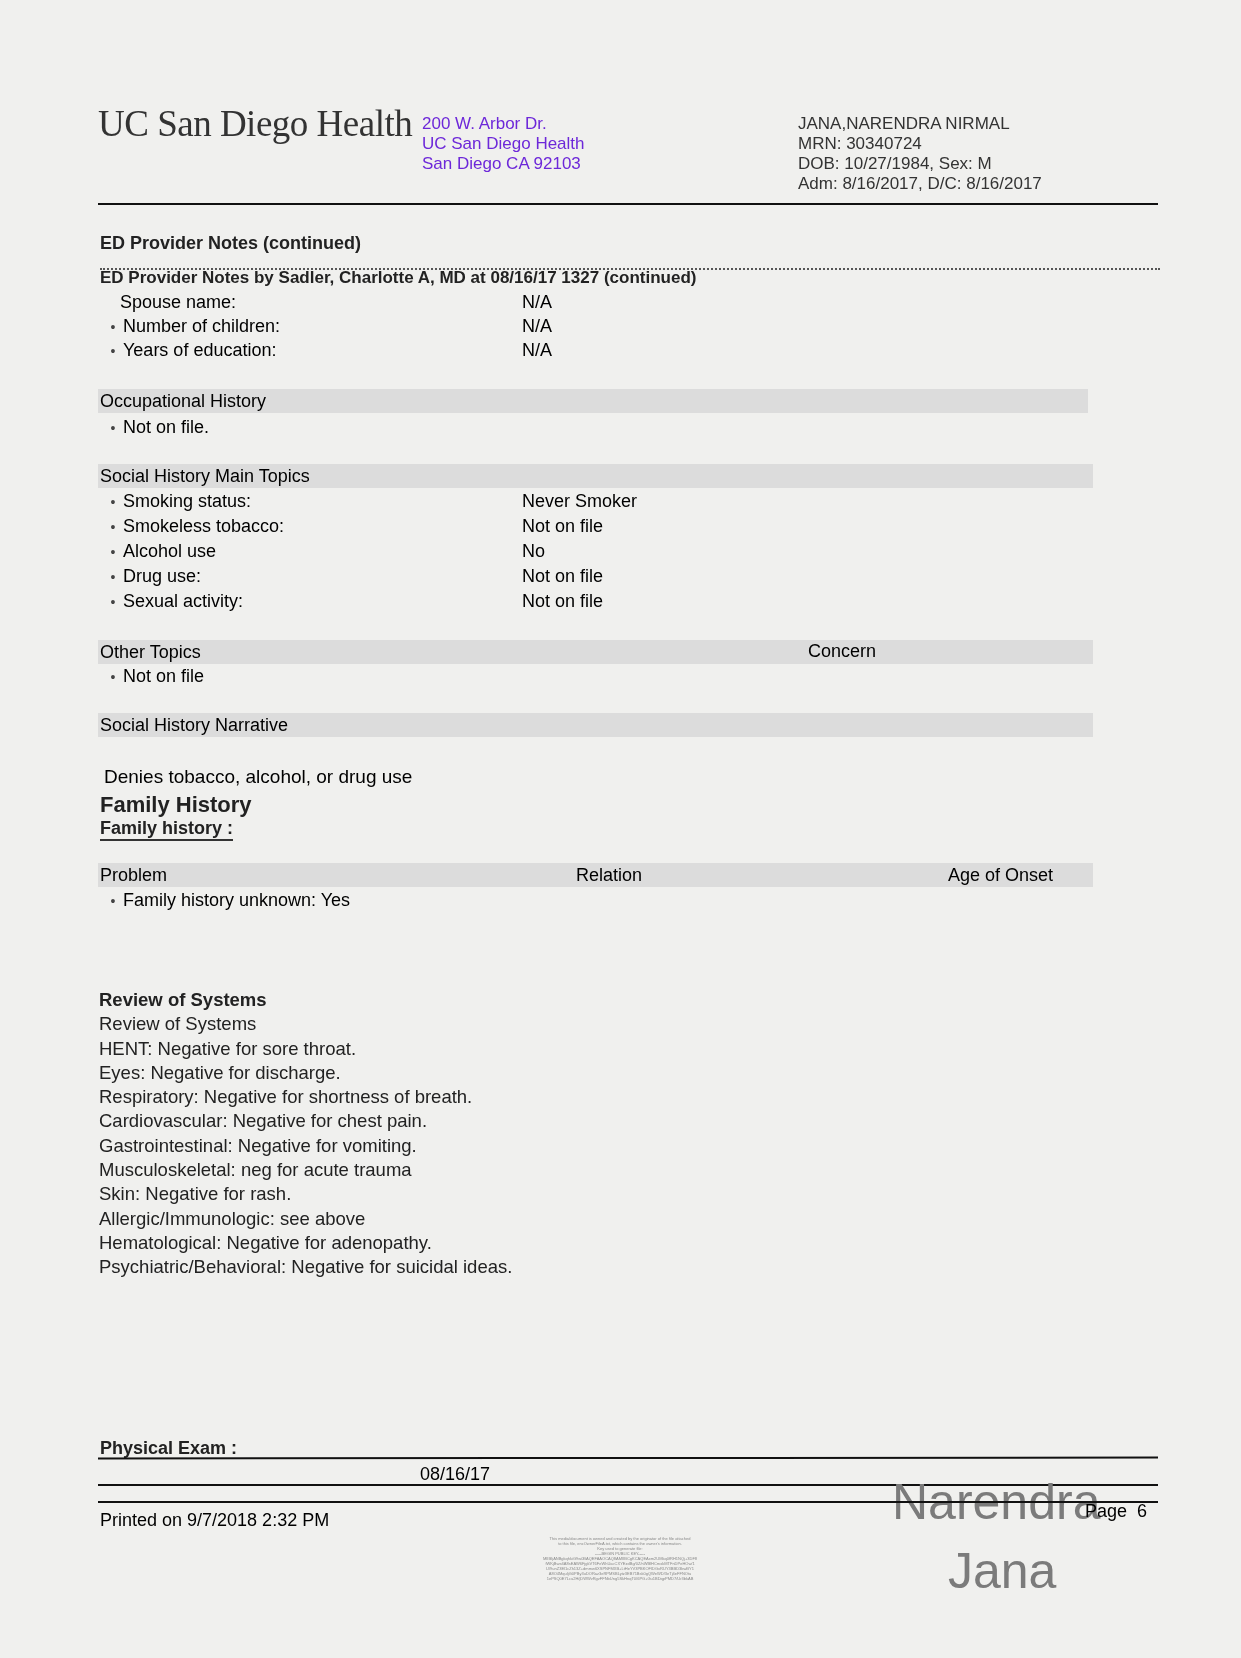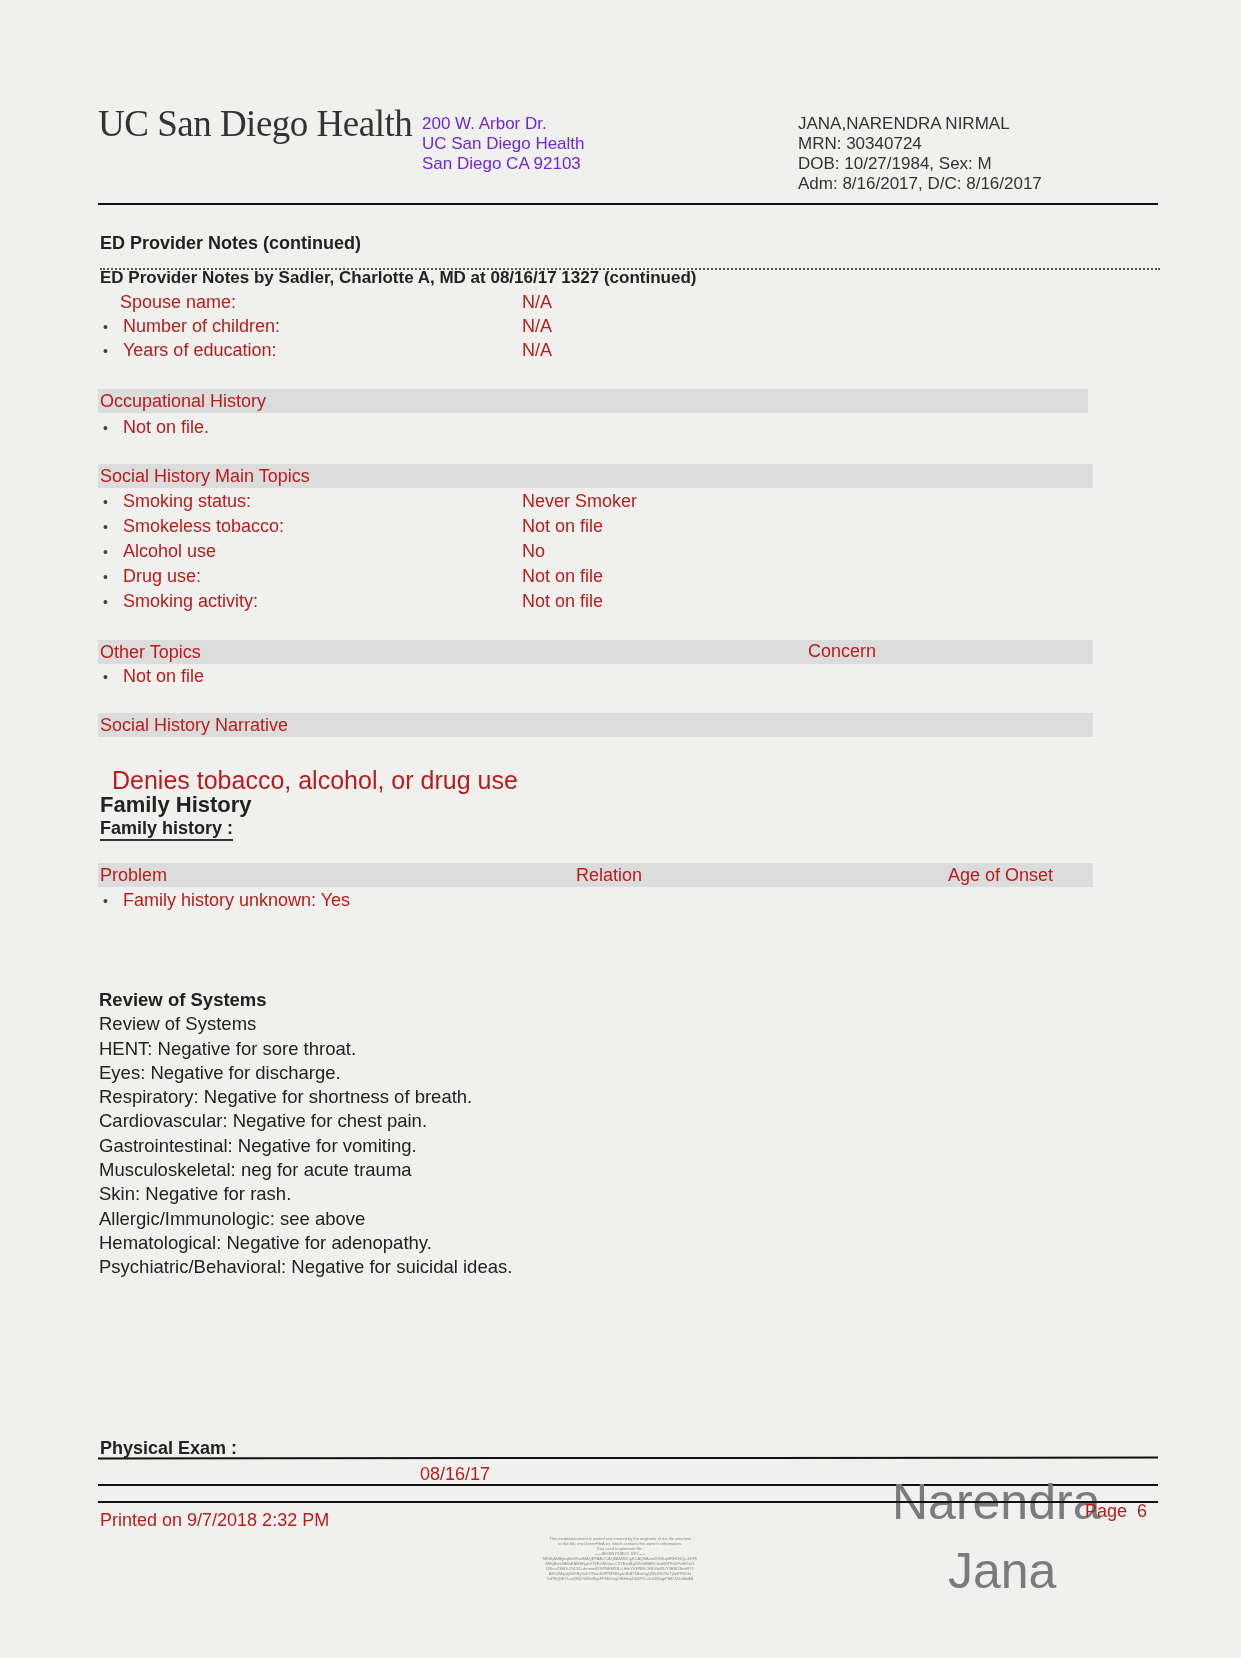"Spouse name:" .row { color: #b91c1c -> #000000; text-align: none -> center }
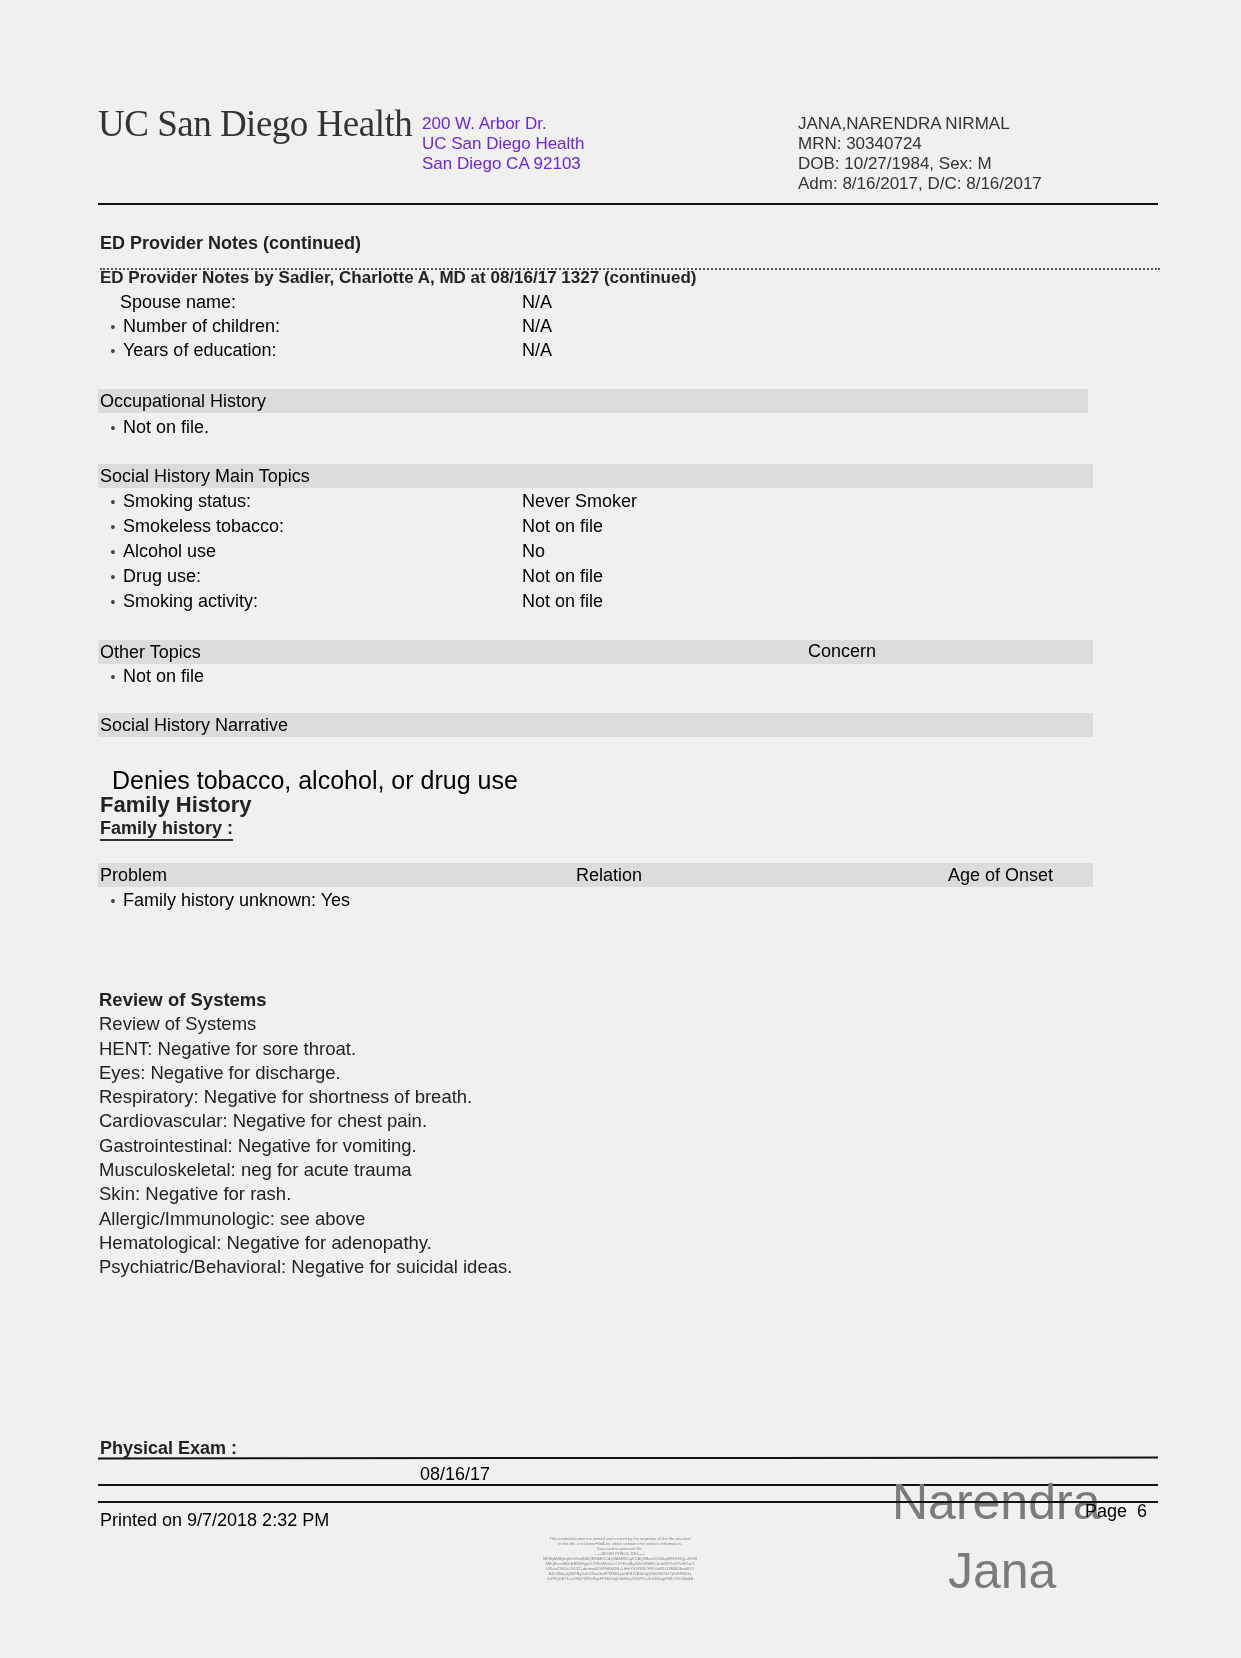"Smoking activity:" span { text: Smoking -> Sexual }
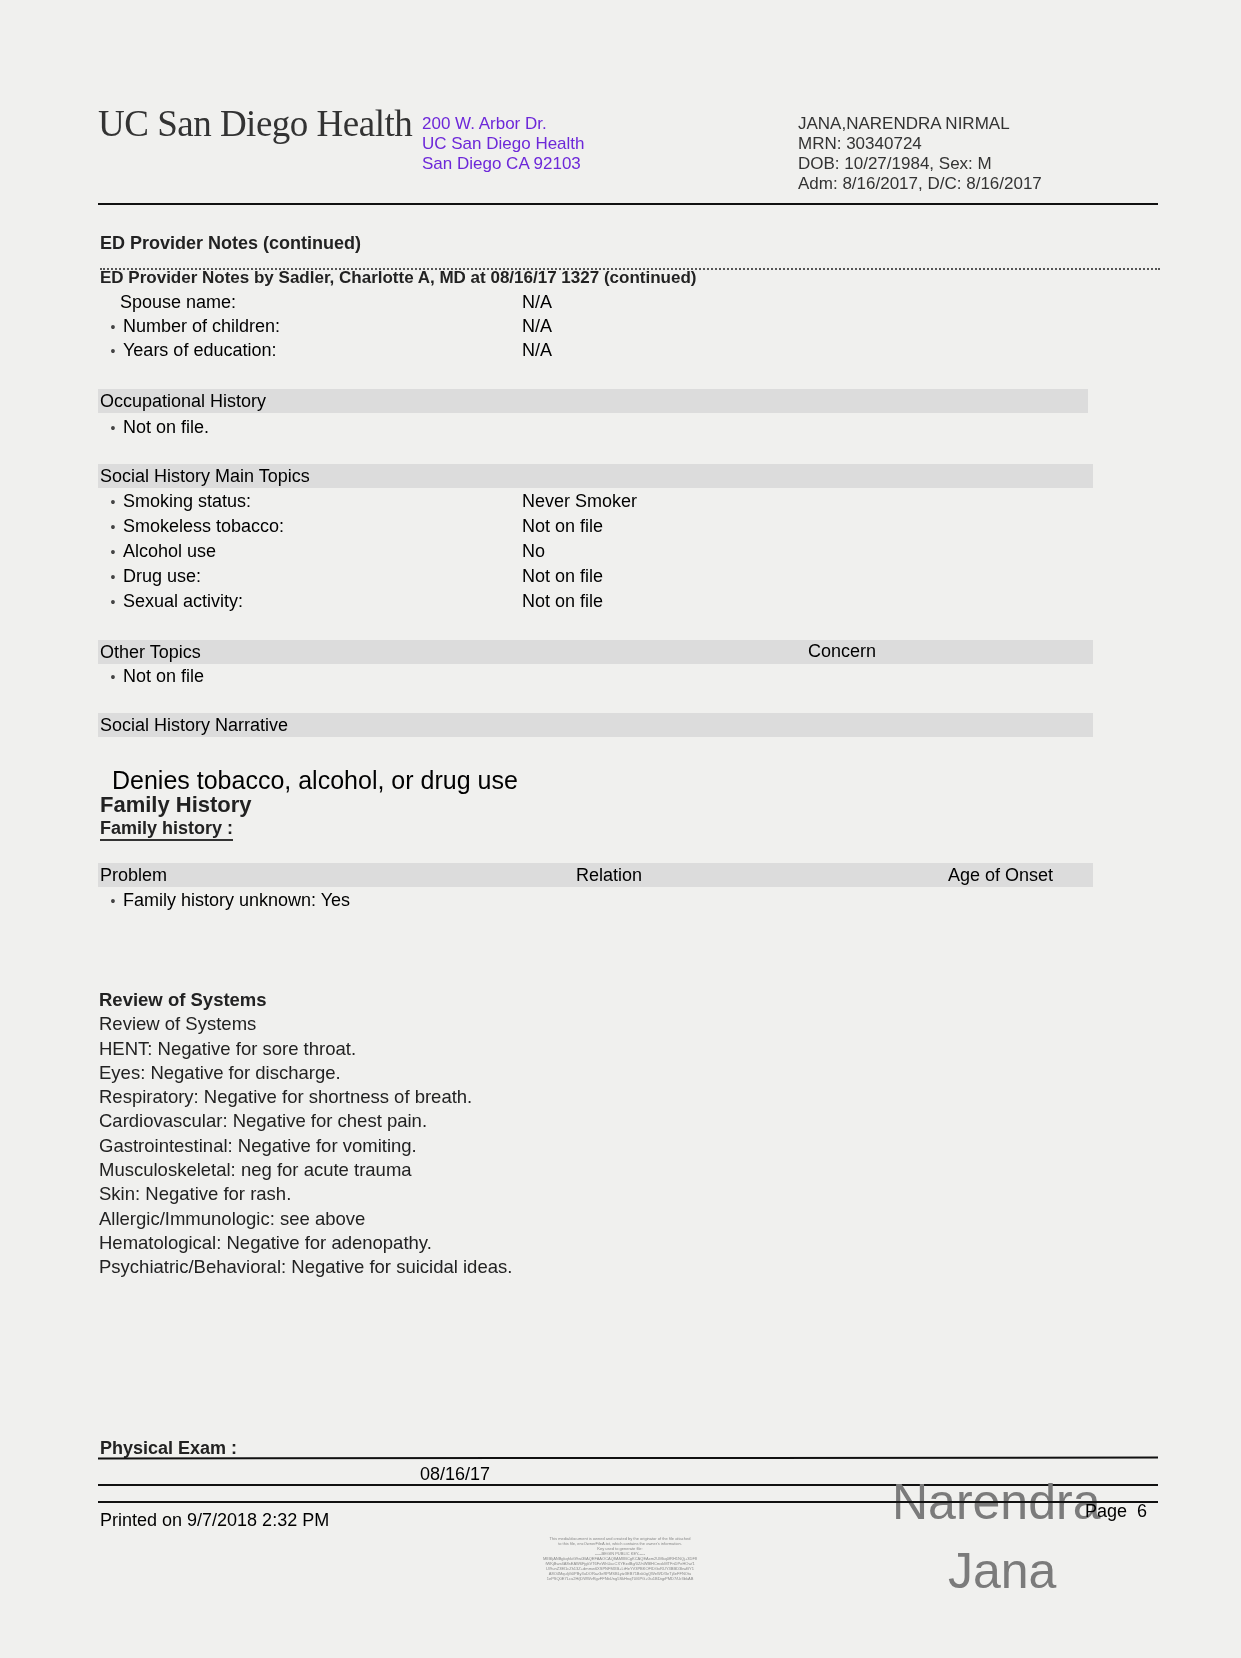"Denies tobacco, alcohol, or drug" div.abs { font-size: 25px -> 19px; left: 112px -> 104px }
